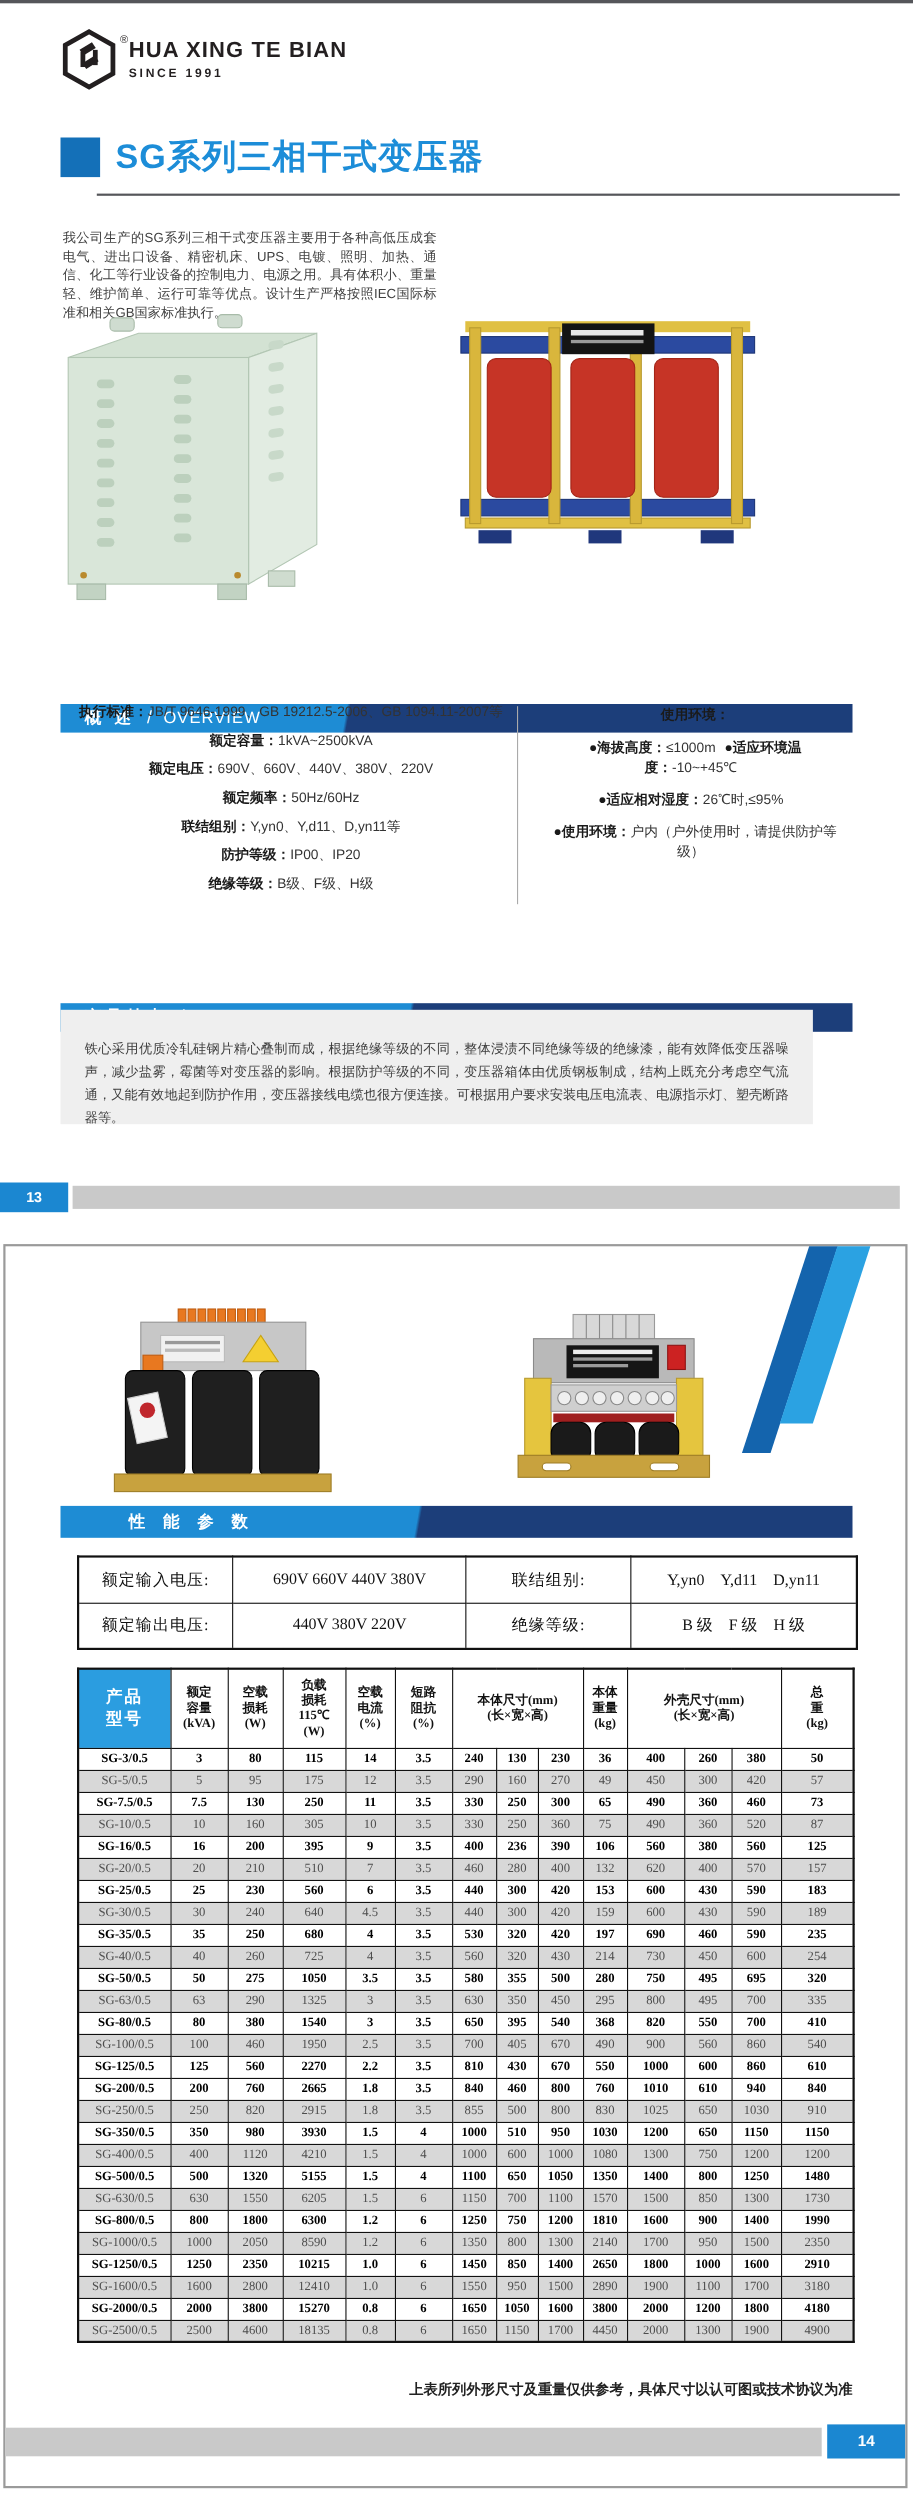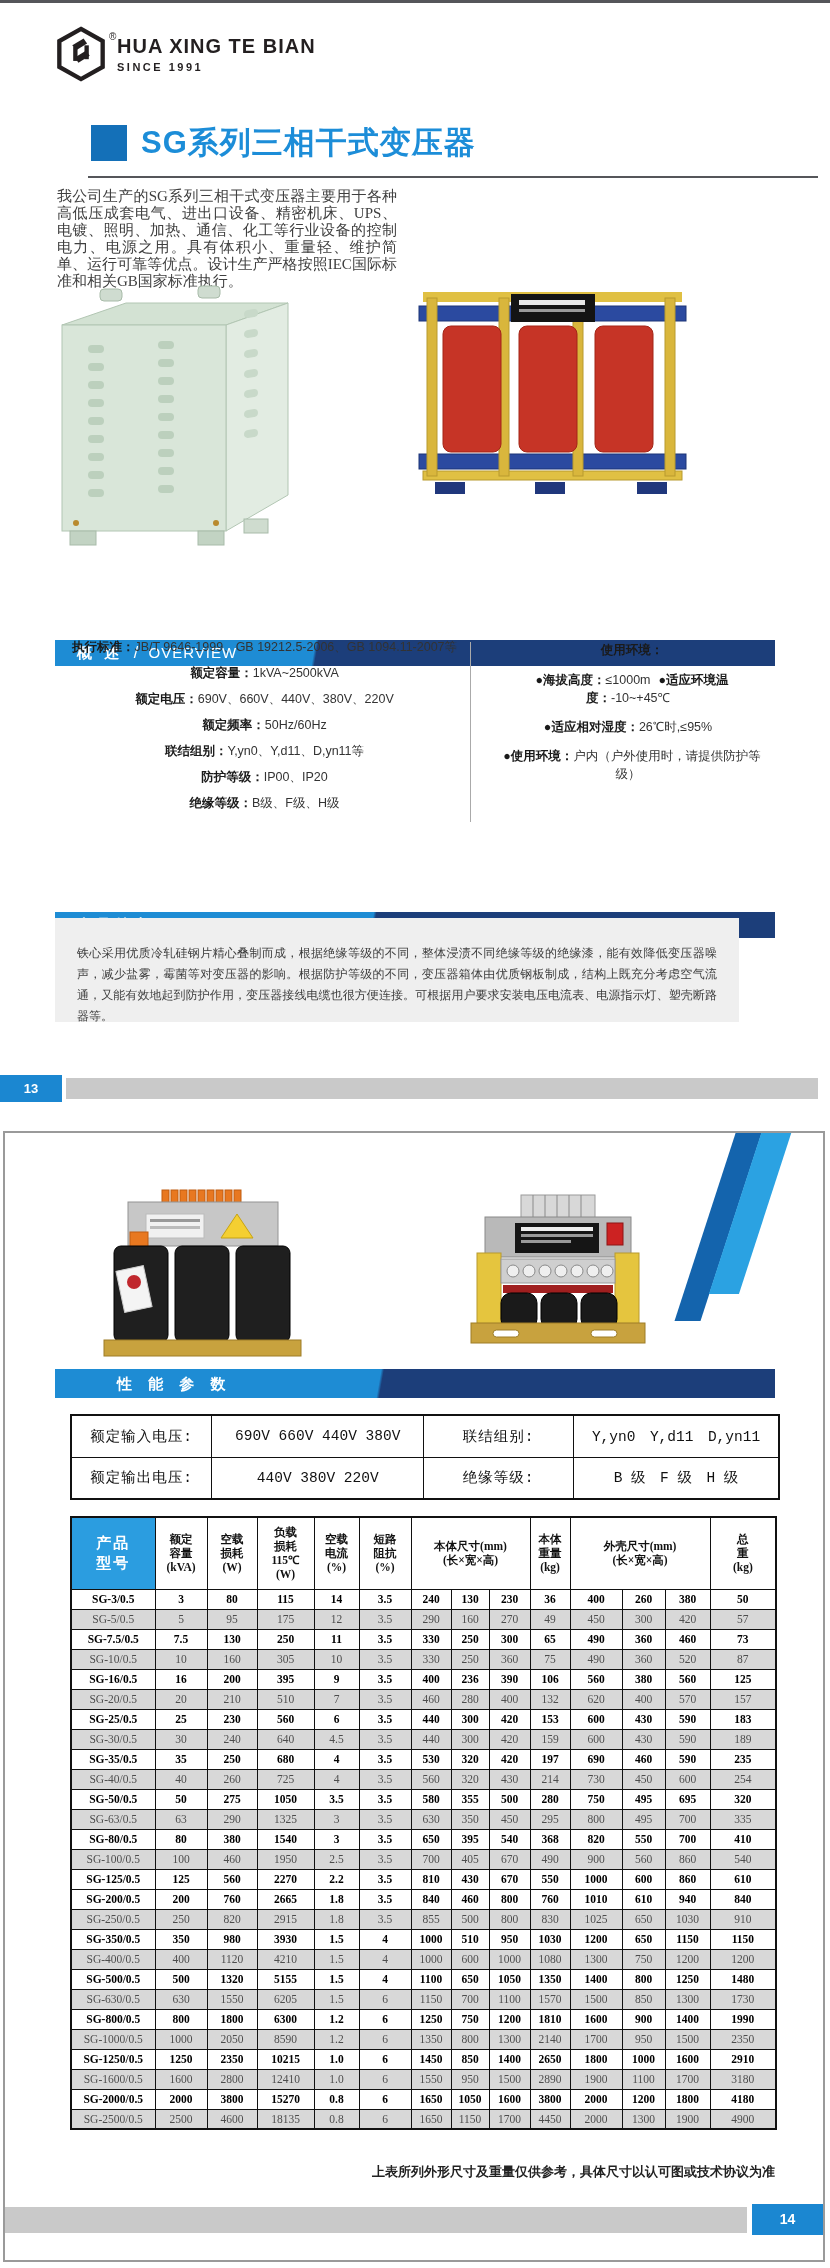"SG系列三相干式变压器" .title-row { margin-left: 36px -> none }
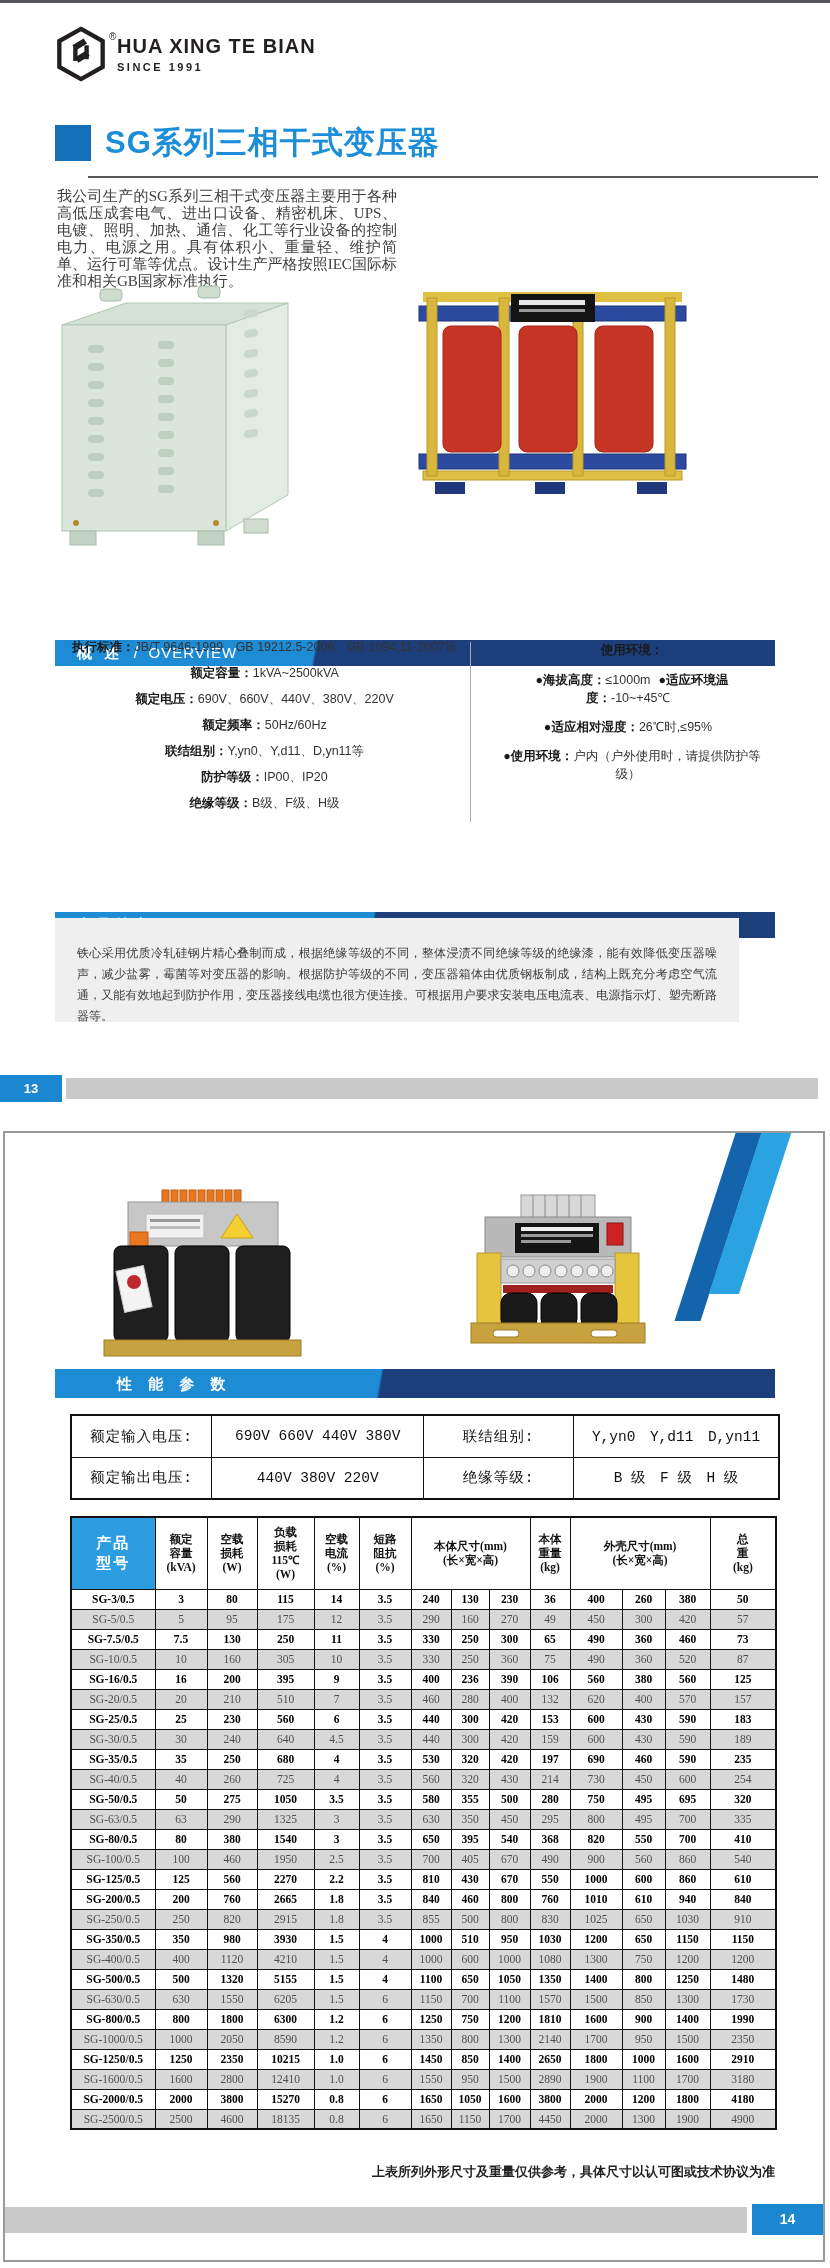"我公司生产的SG系列三相干式变压器主要用于各种高低压成套电气、进出口设备、精密机" .intro { font-family: Liberation Serif, serif -> none; font-size: 15px -> 12px; top: 188px -> 208px }
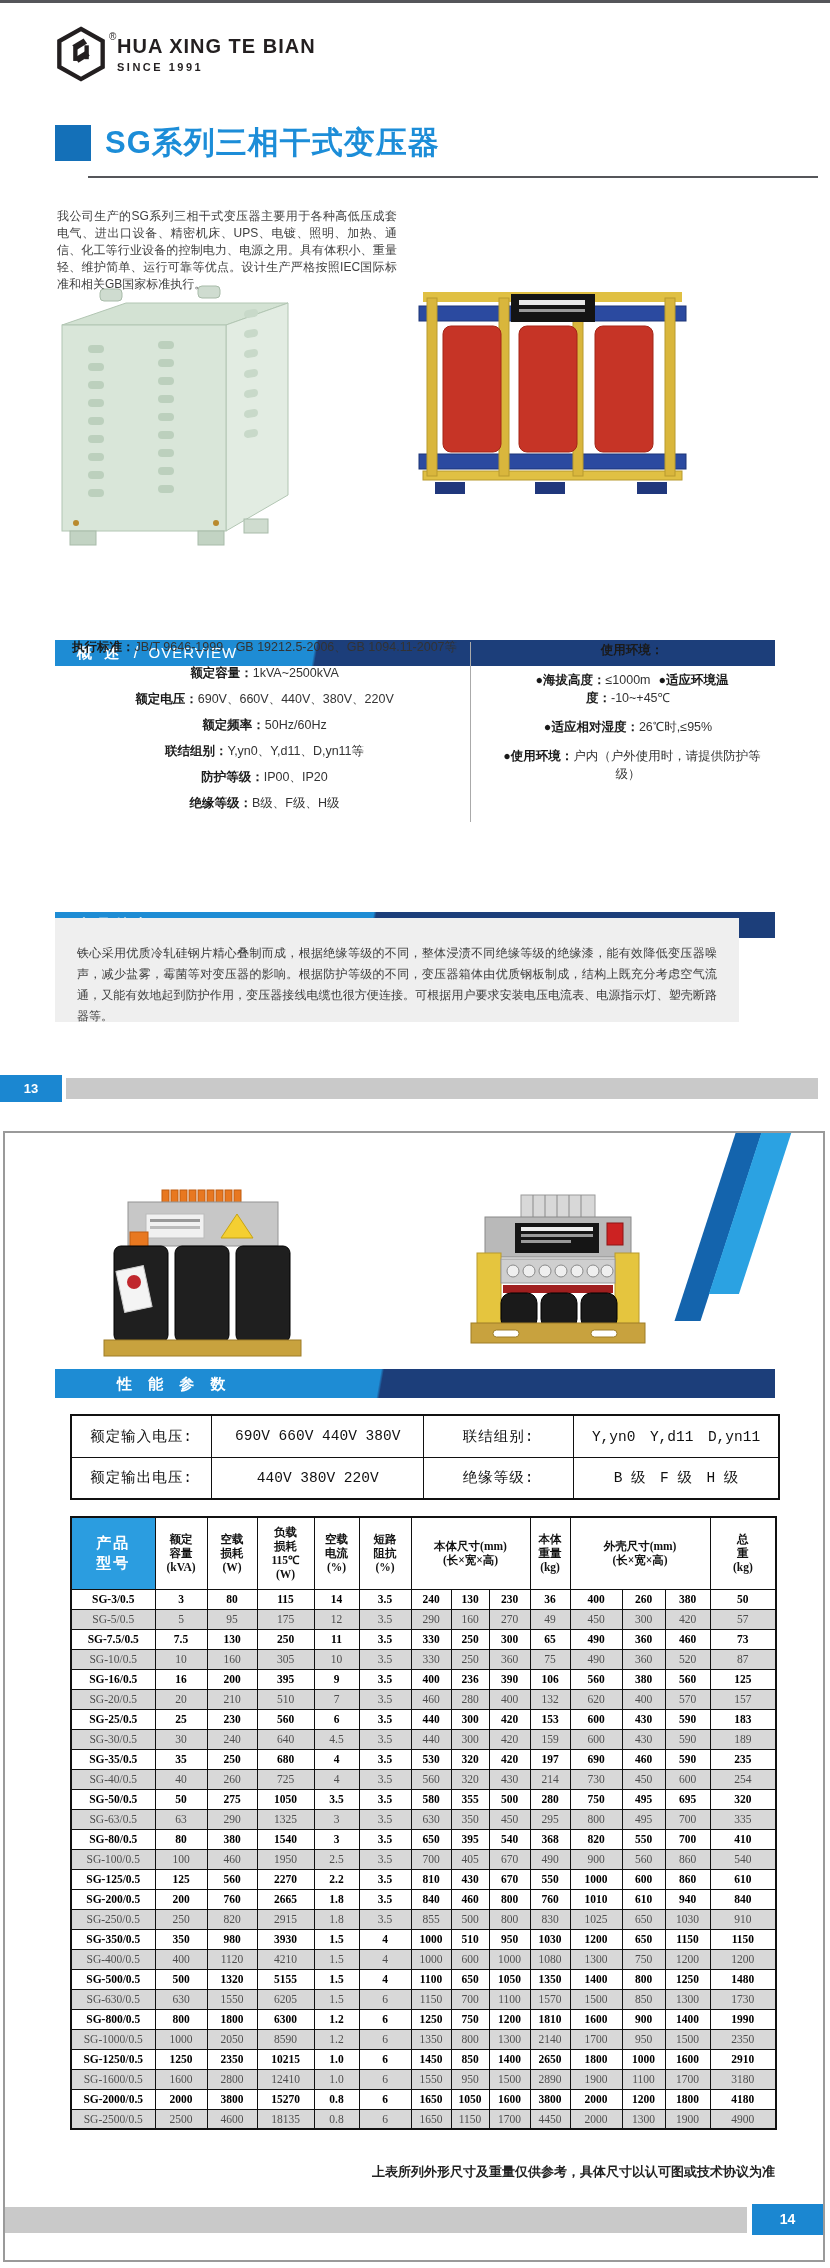"额定输入电压:" .params-table td { font-family: Liberation Mono, monospace -> Liberation Serif, serif }
